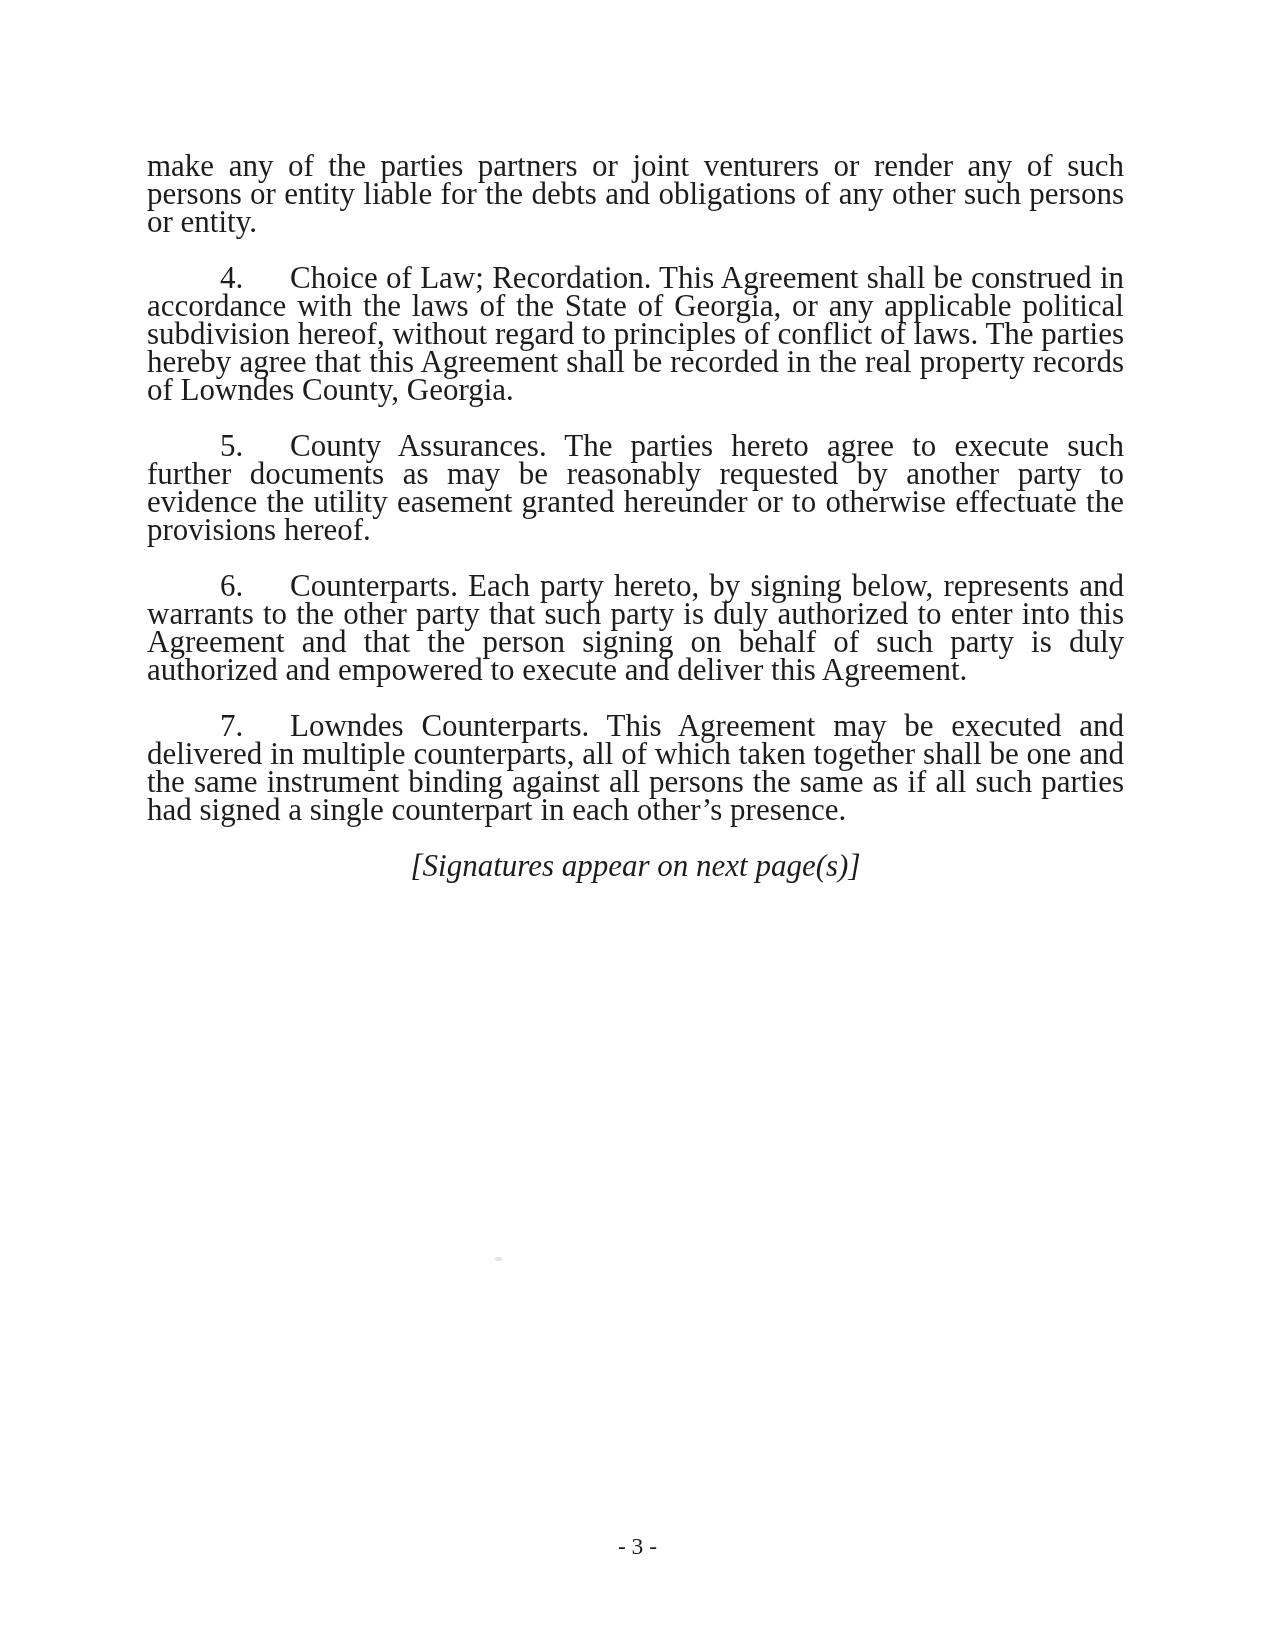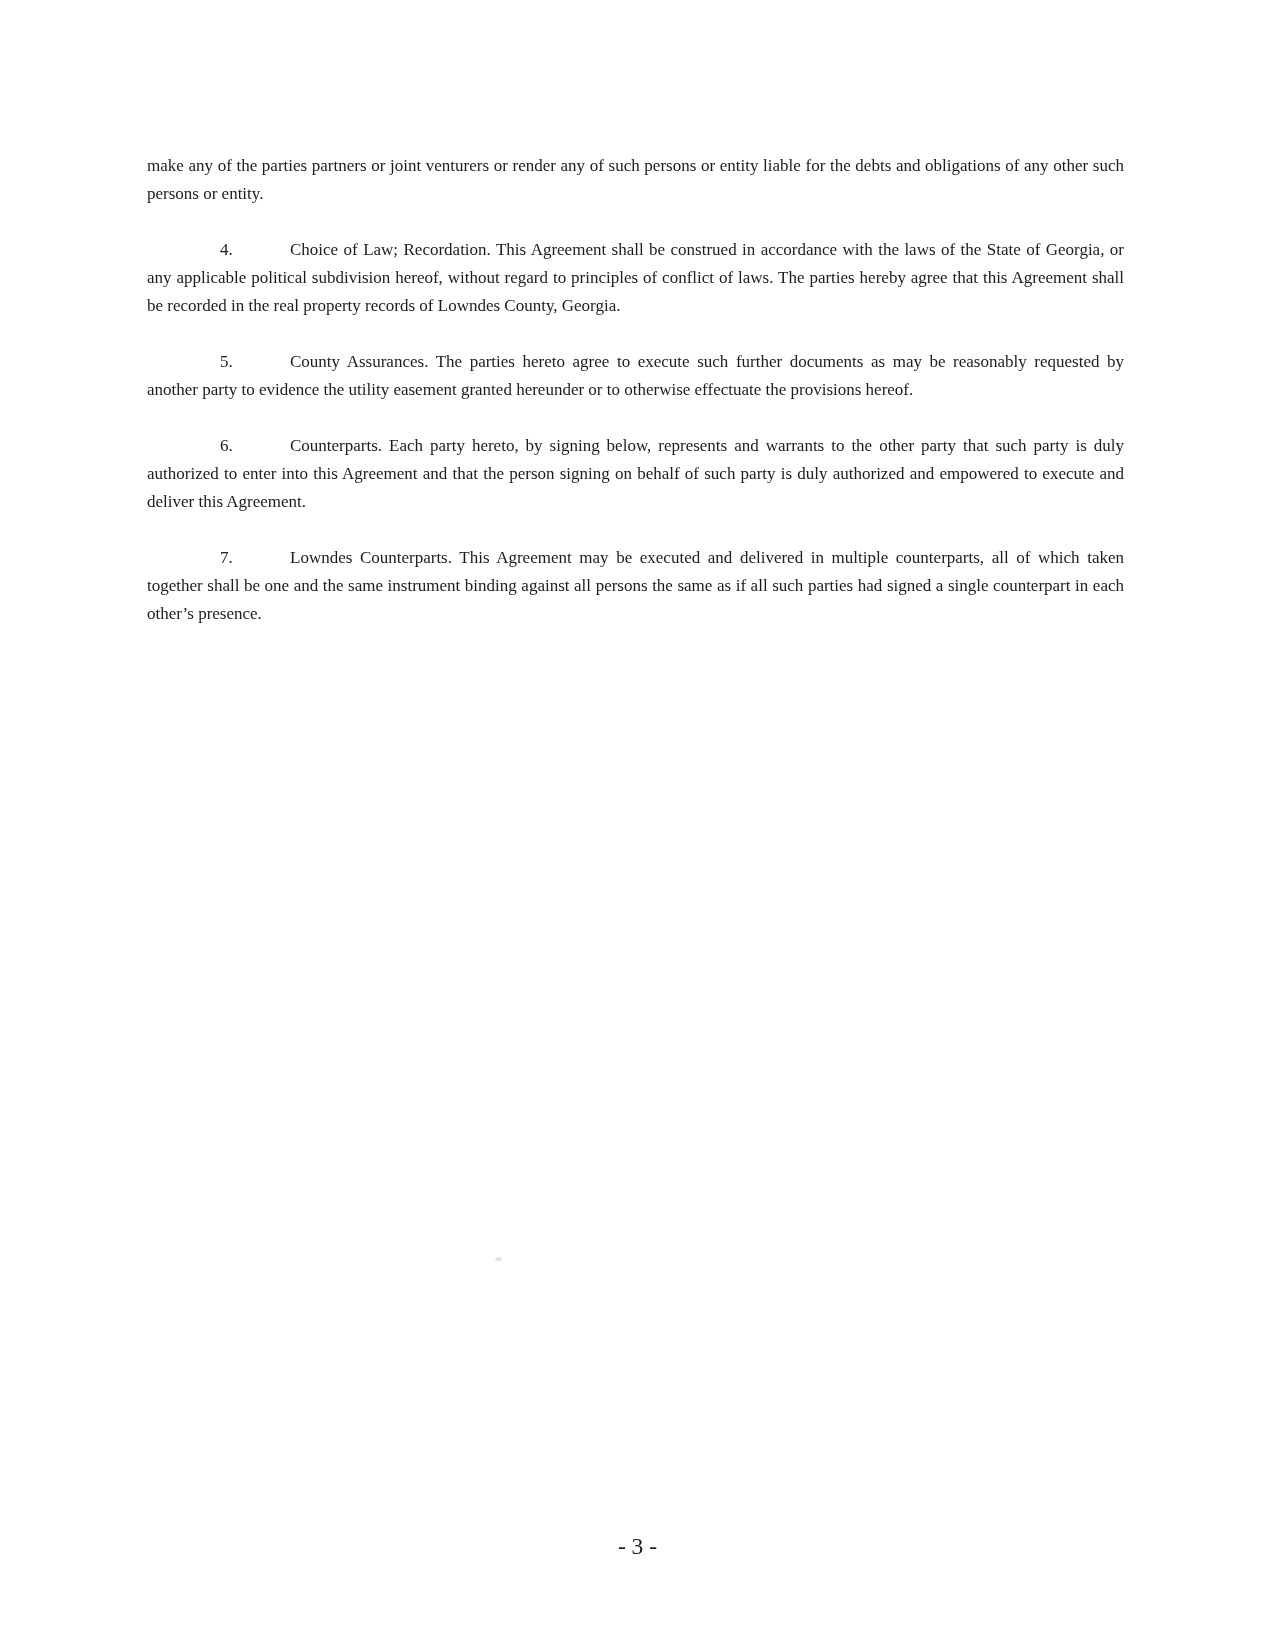"make any of the parties" .content { font-size: 17px -> 31px }
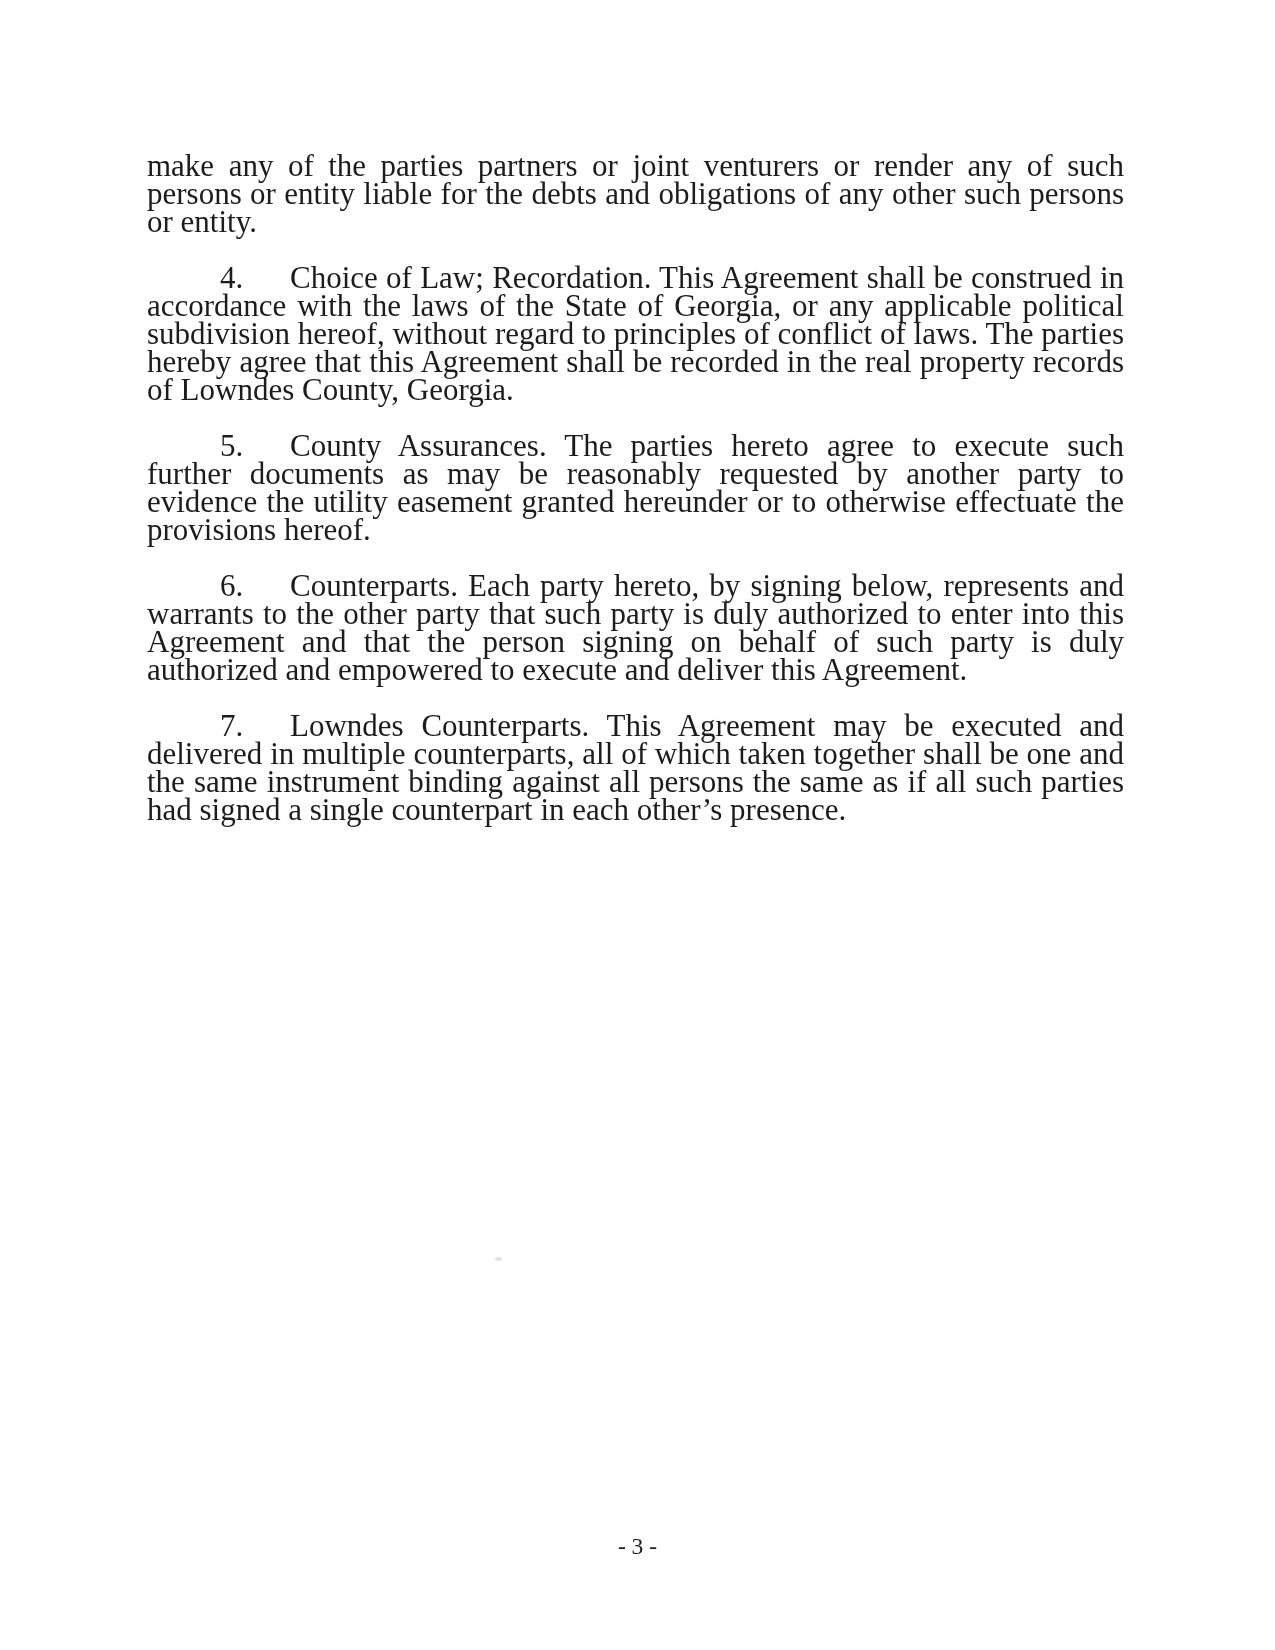"[Signatures appear on next page(s)]" p.center-italic { html: none -> <p><span>[Signatures appear on next page(s)]</span></p> }
